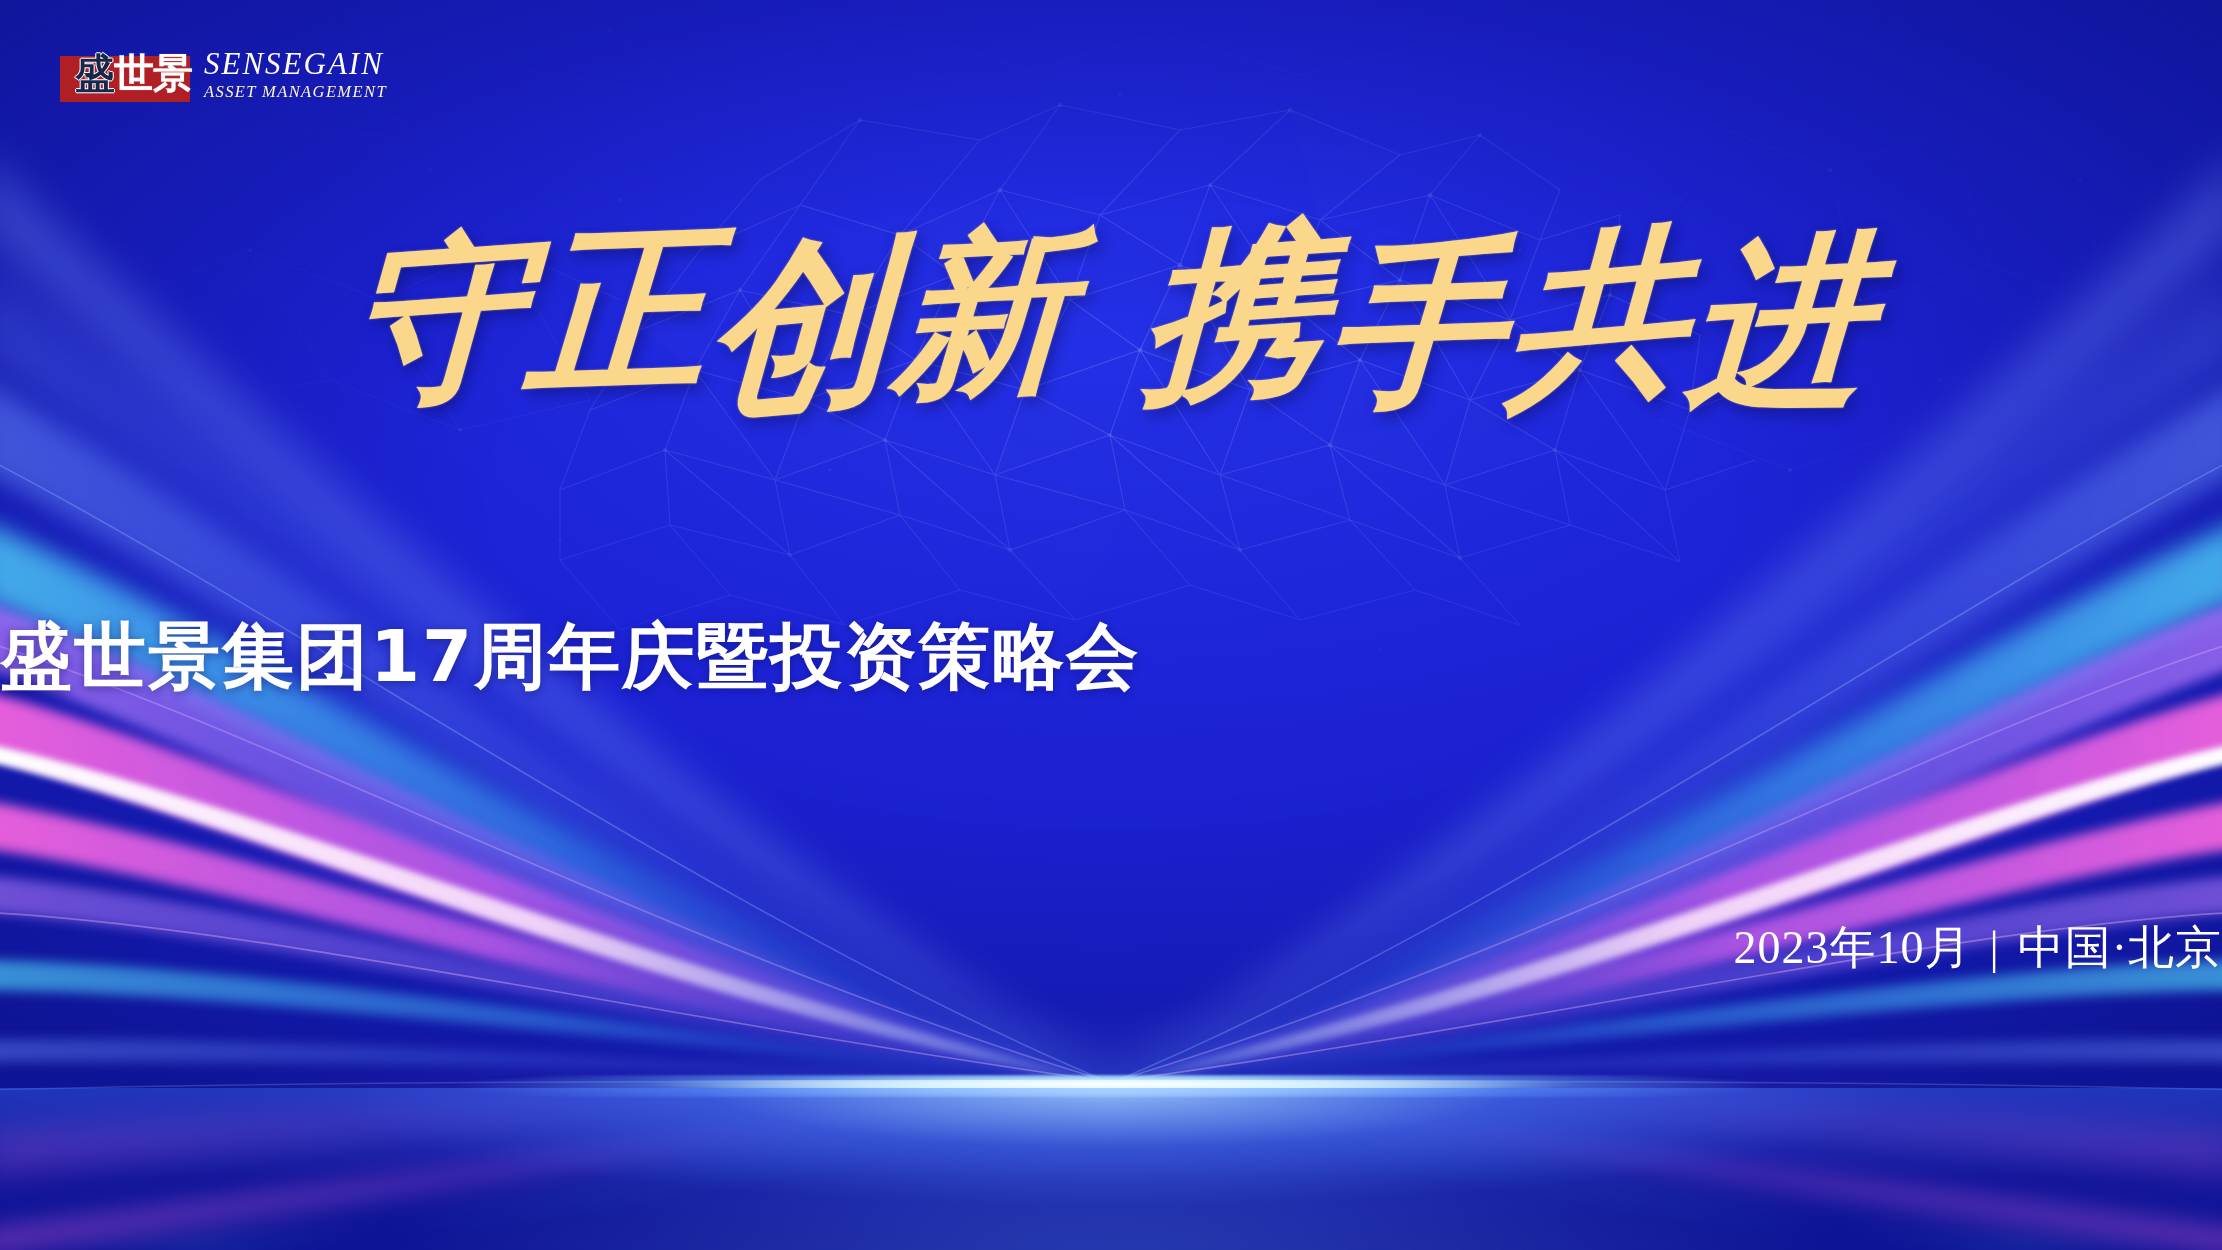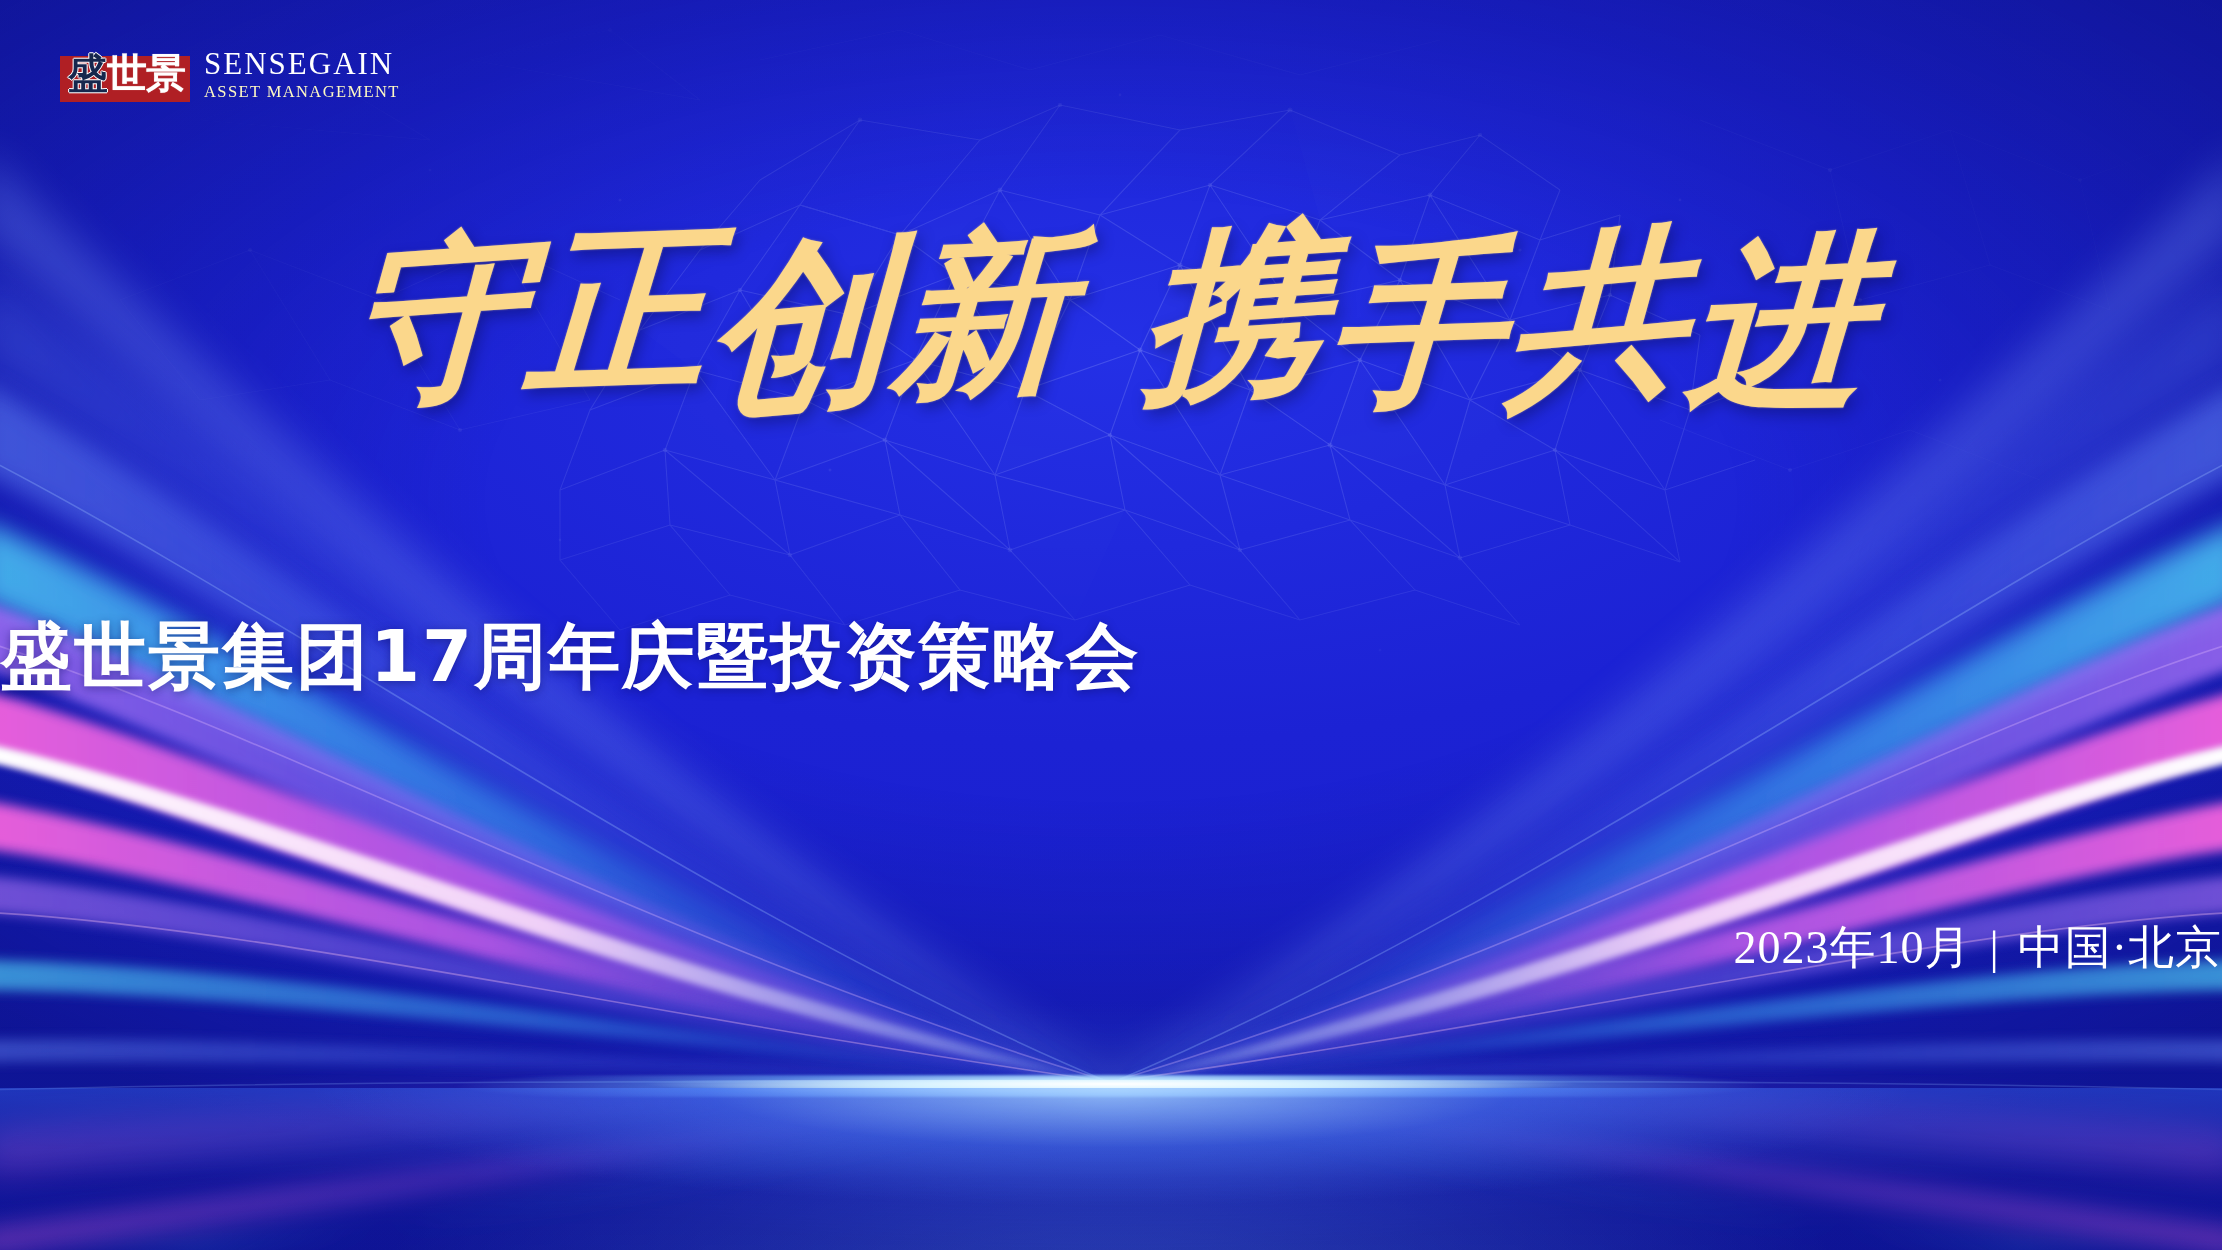"盛世景" .logo-cn { left: 8px -> 2px; text-align: left -> right }
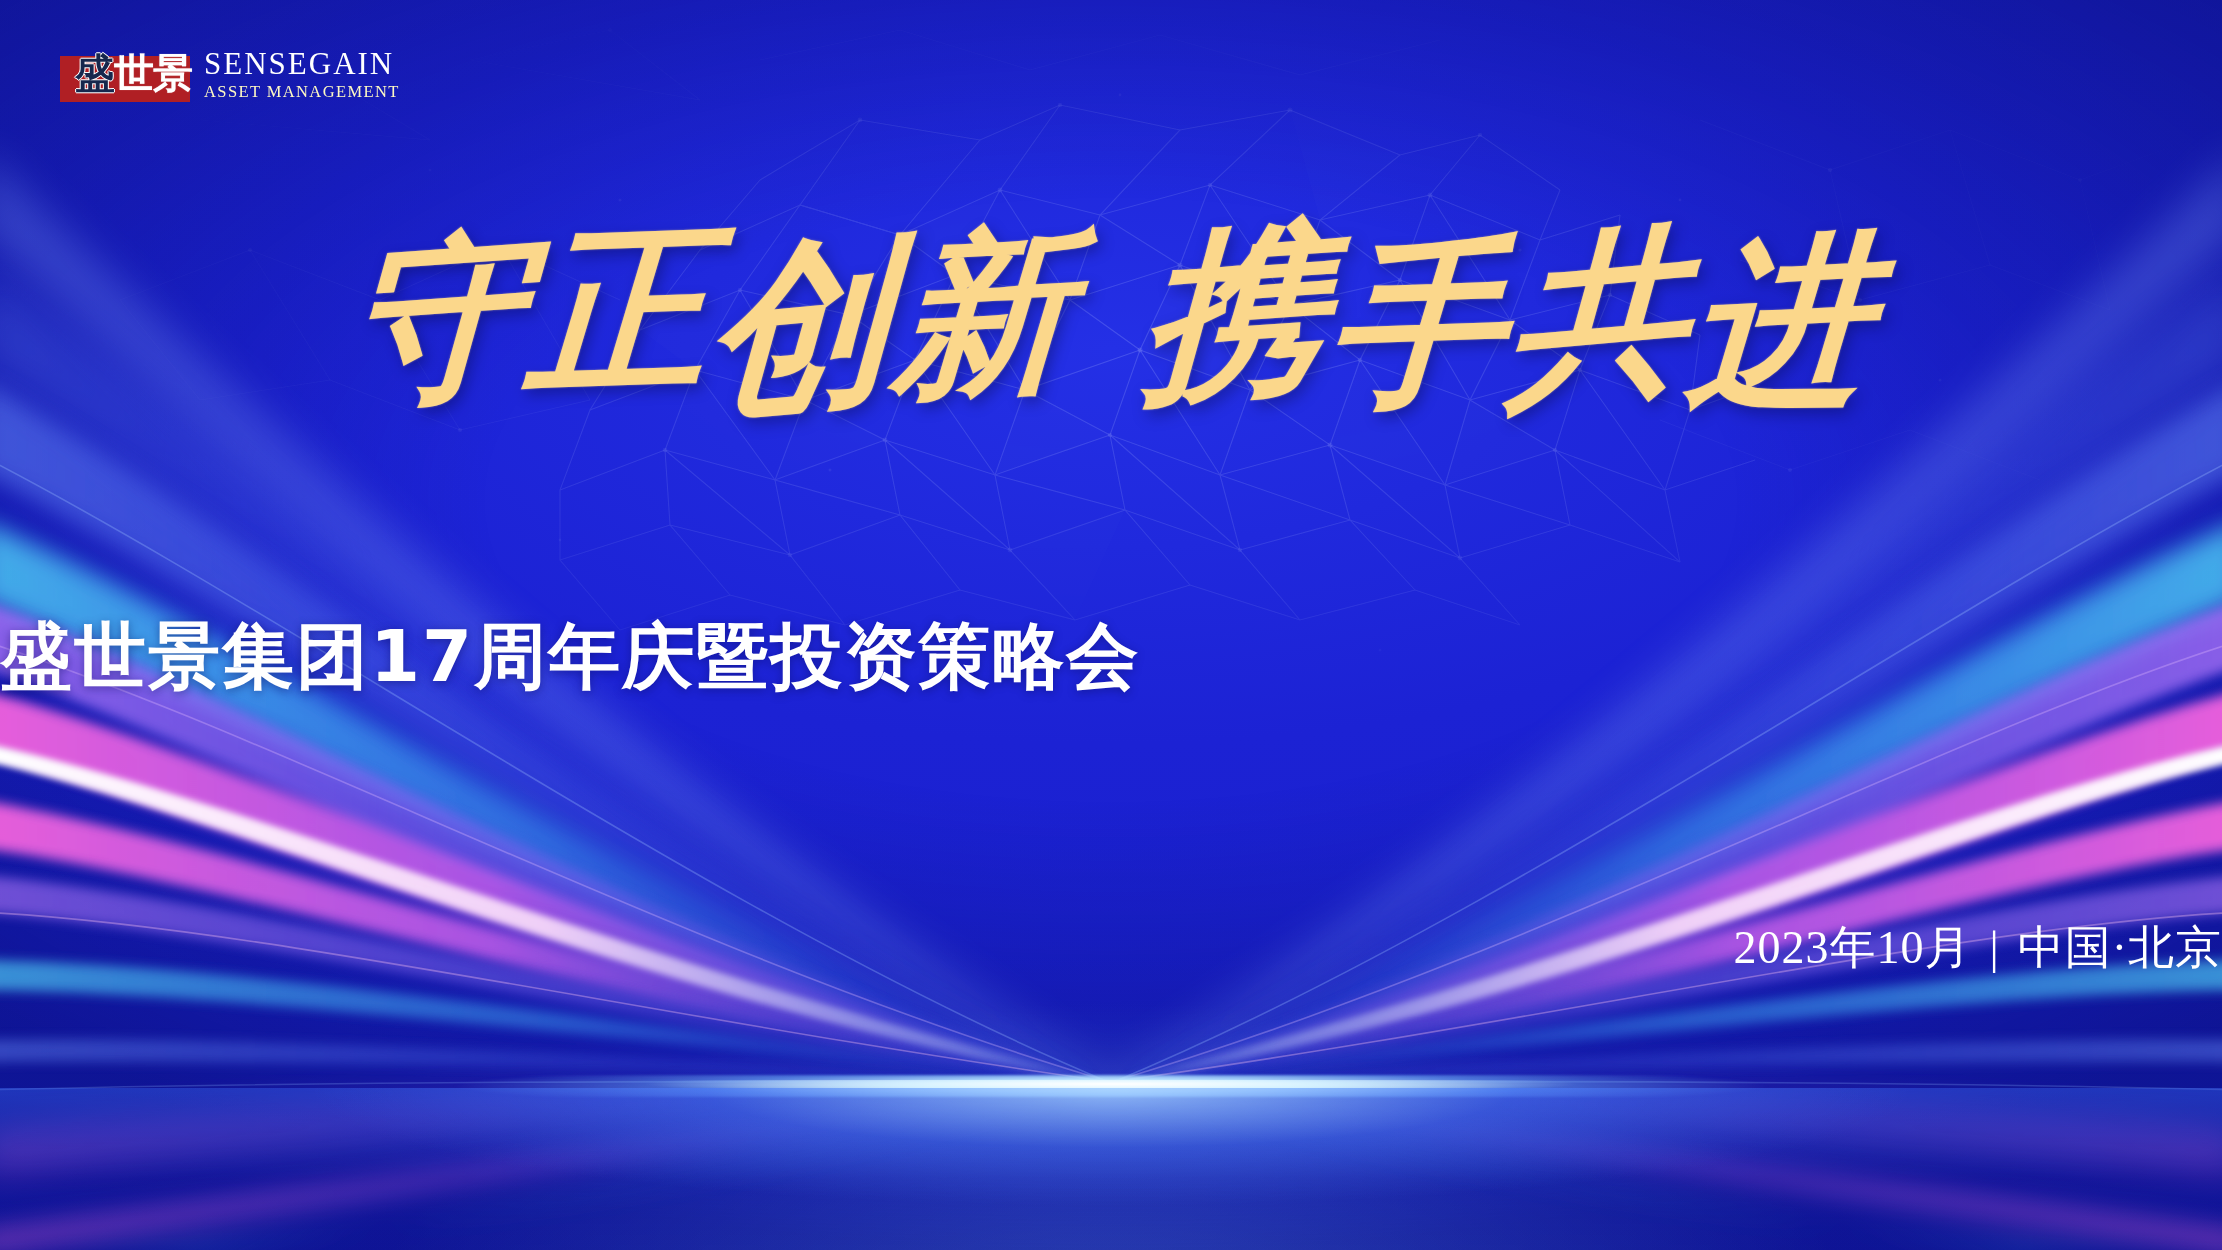"SENSEGAIN" .logo-text { font-style: none -> italic }
